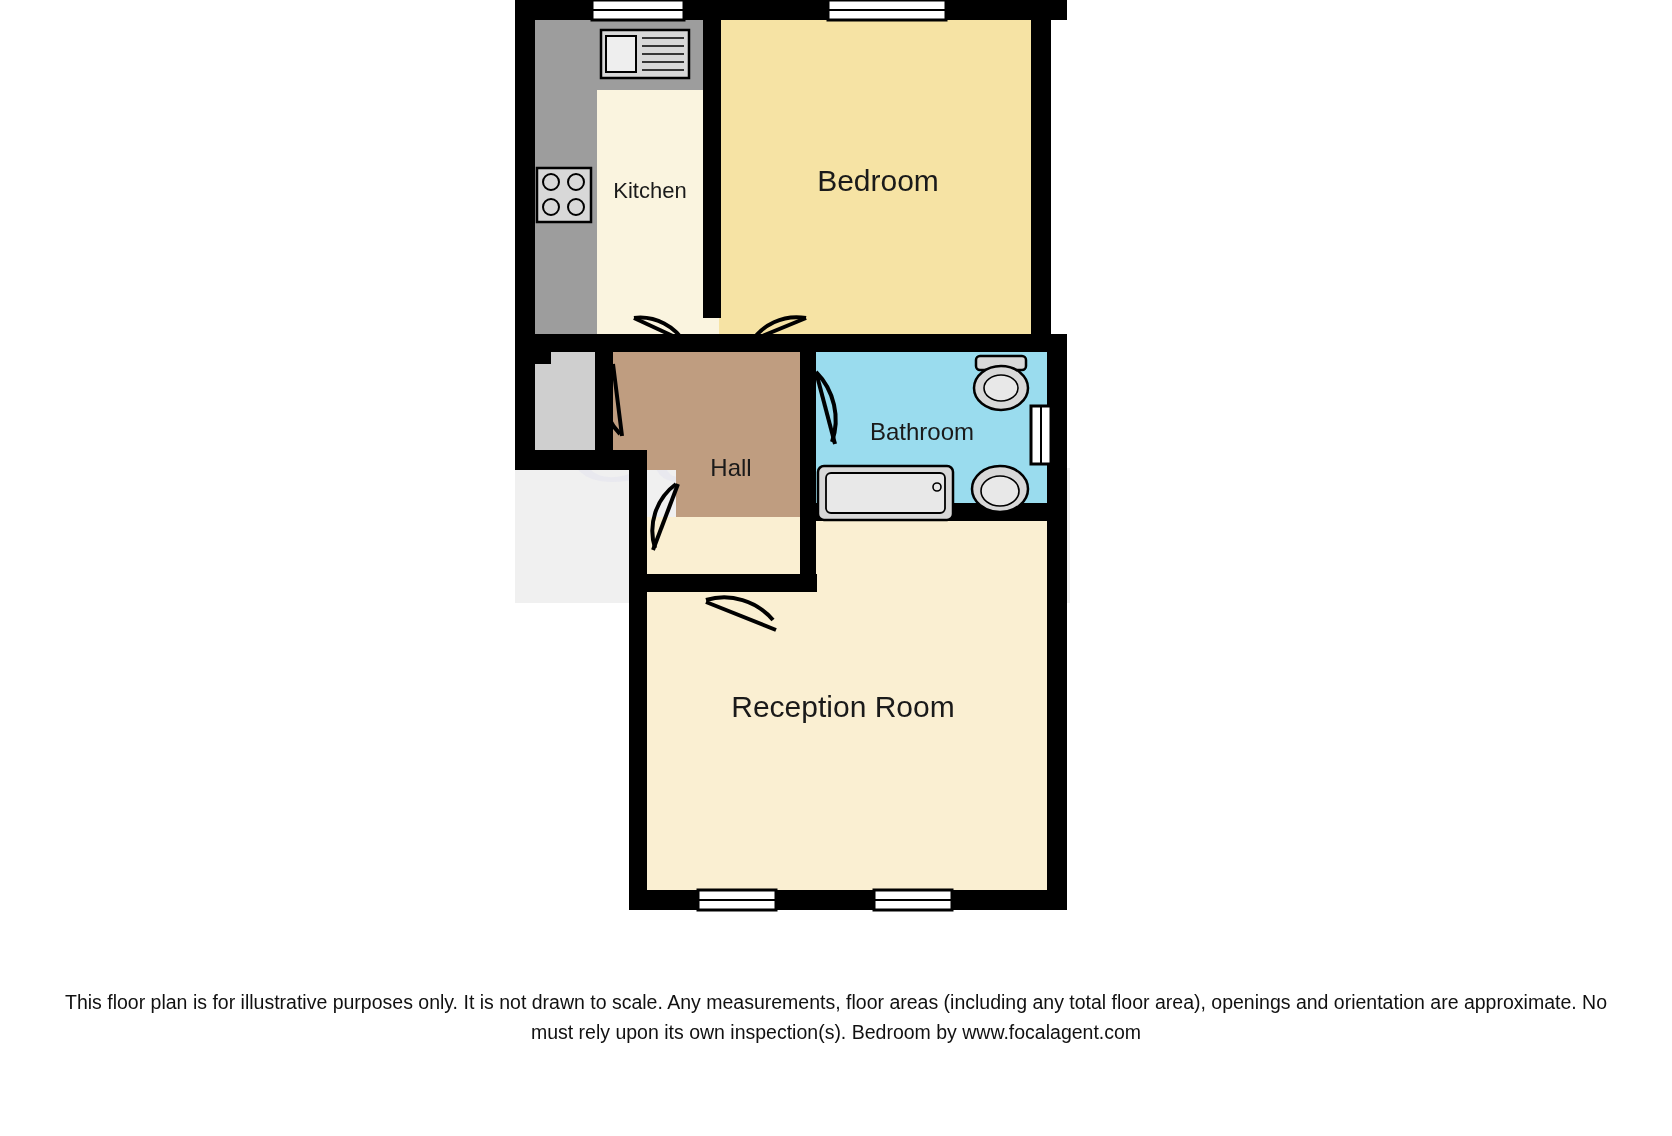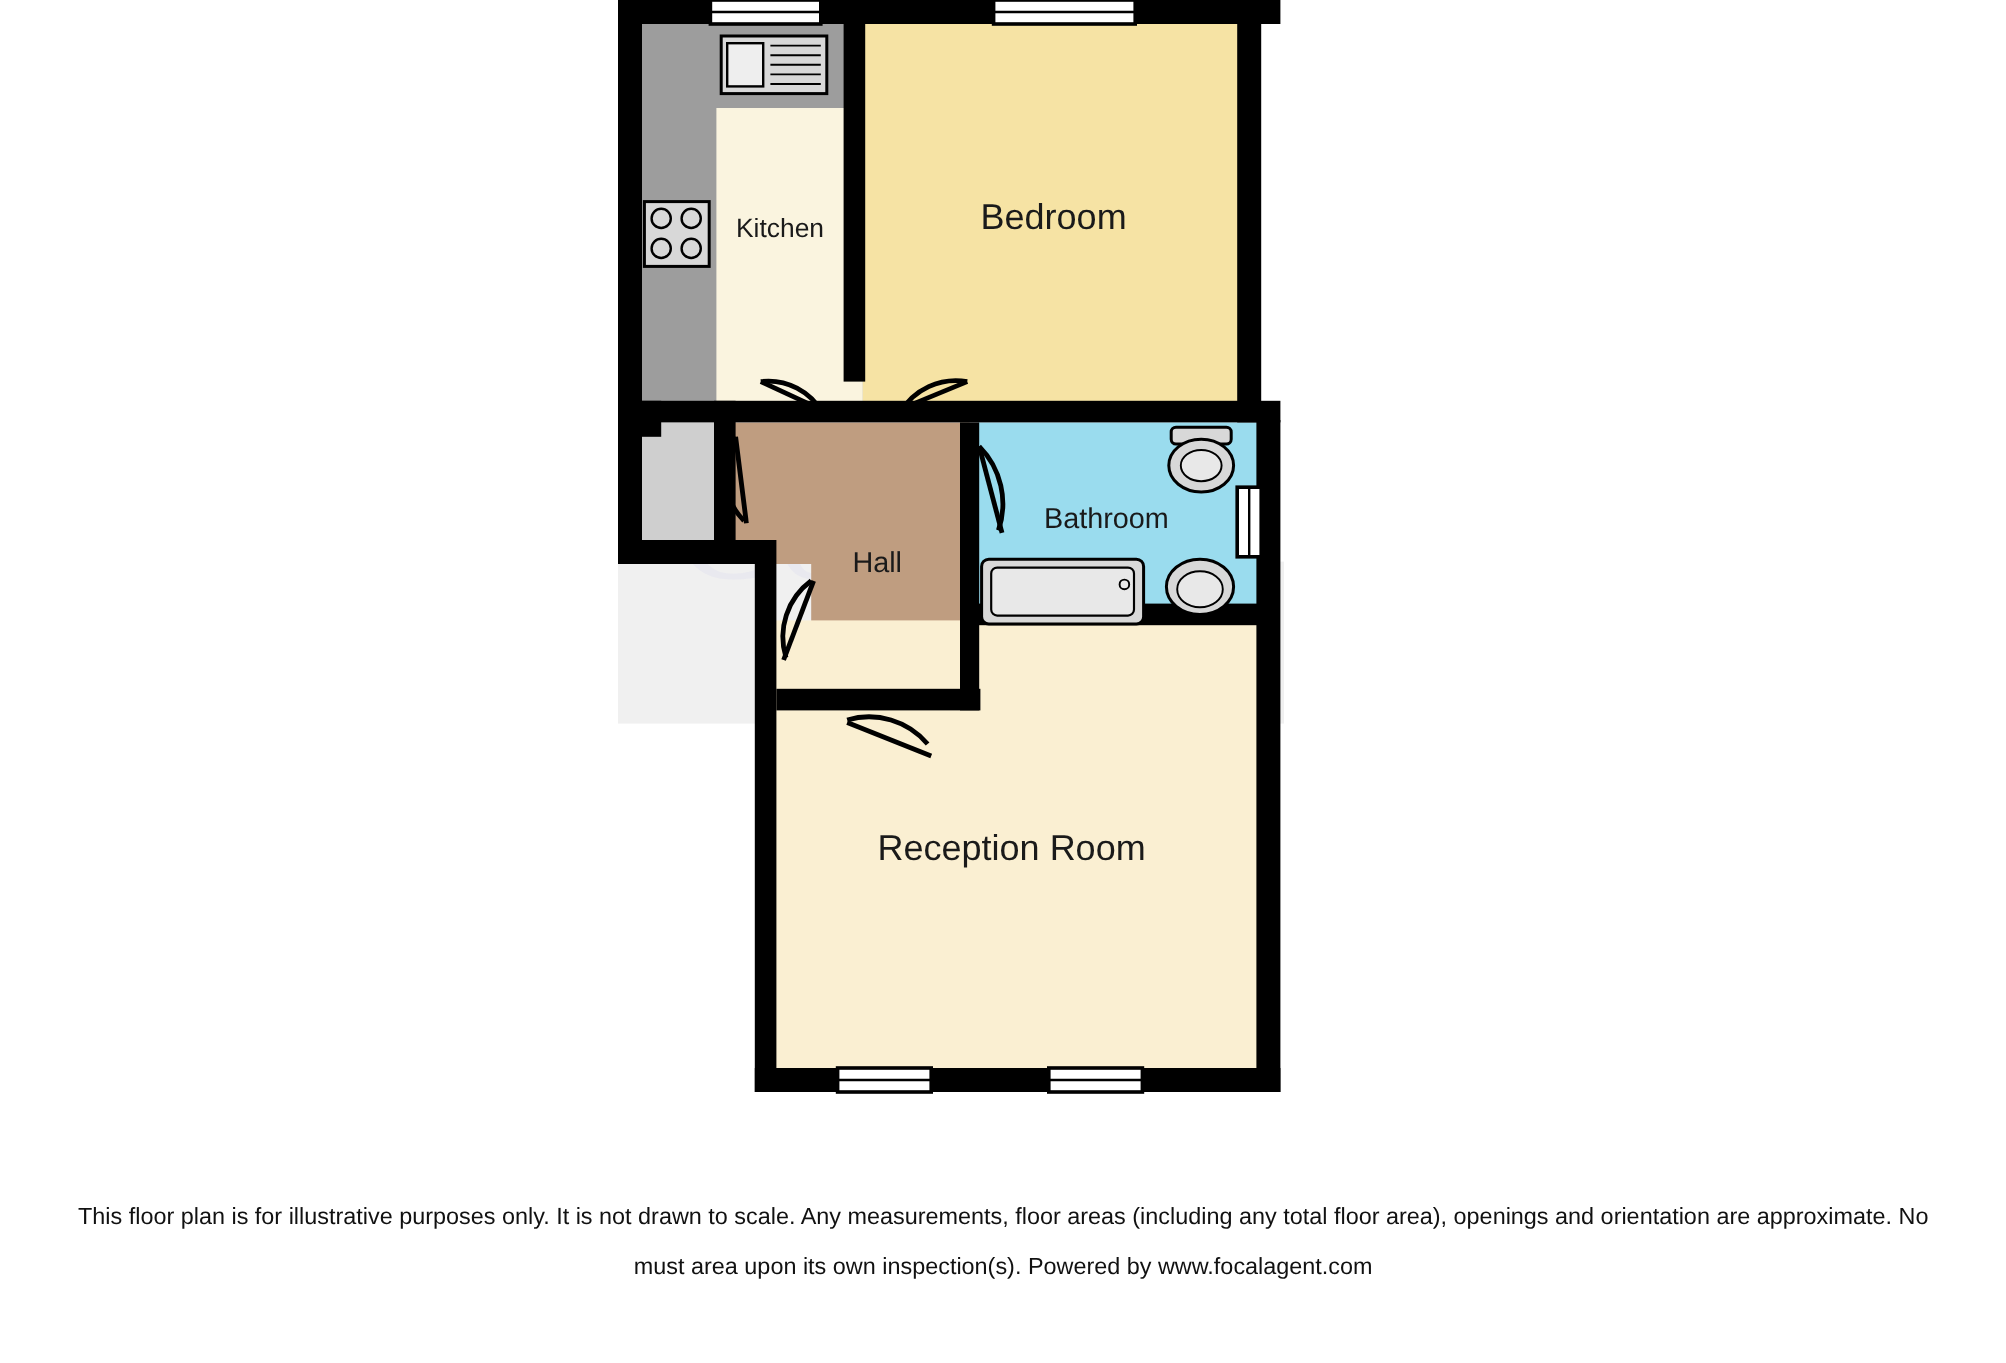"This floor plan is for" #disclaimer p { margin: 16px -> 4px }
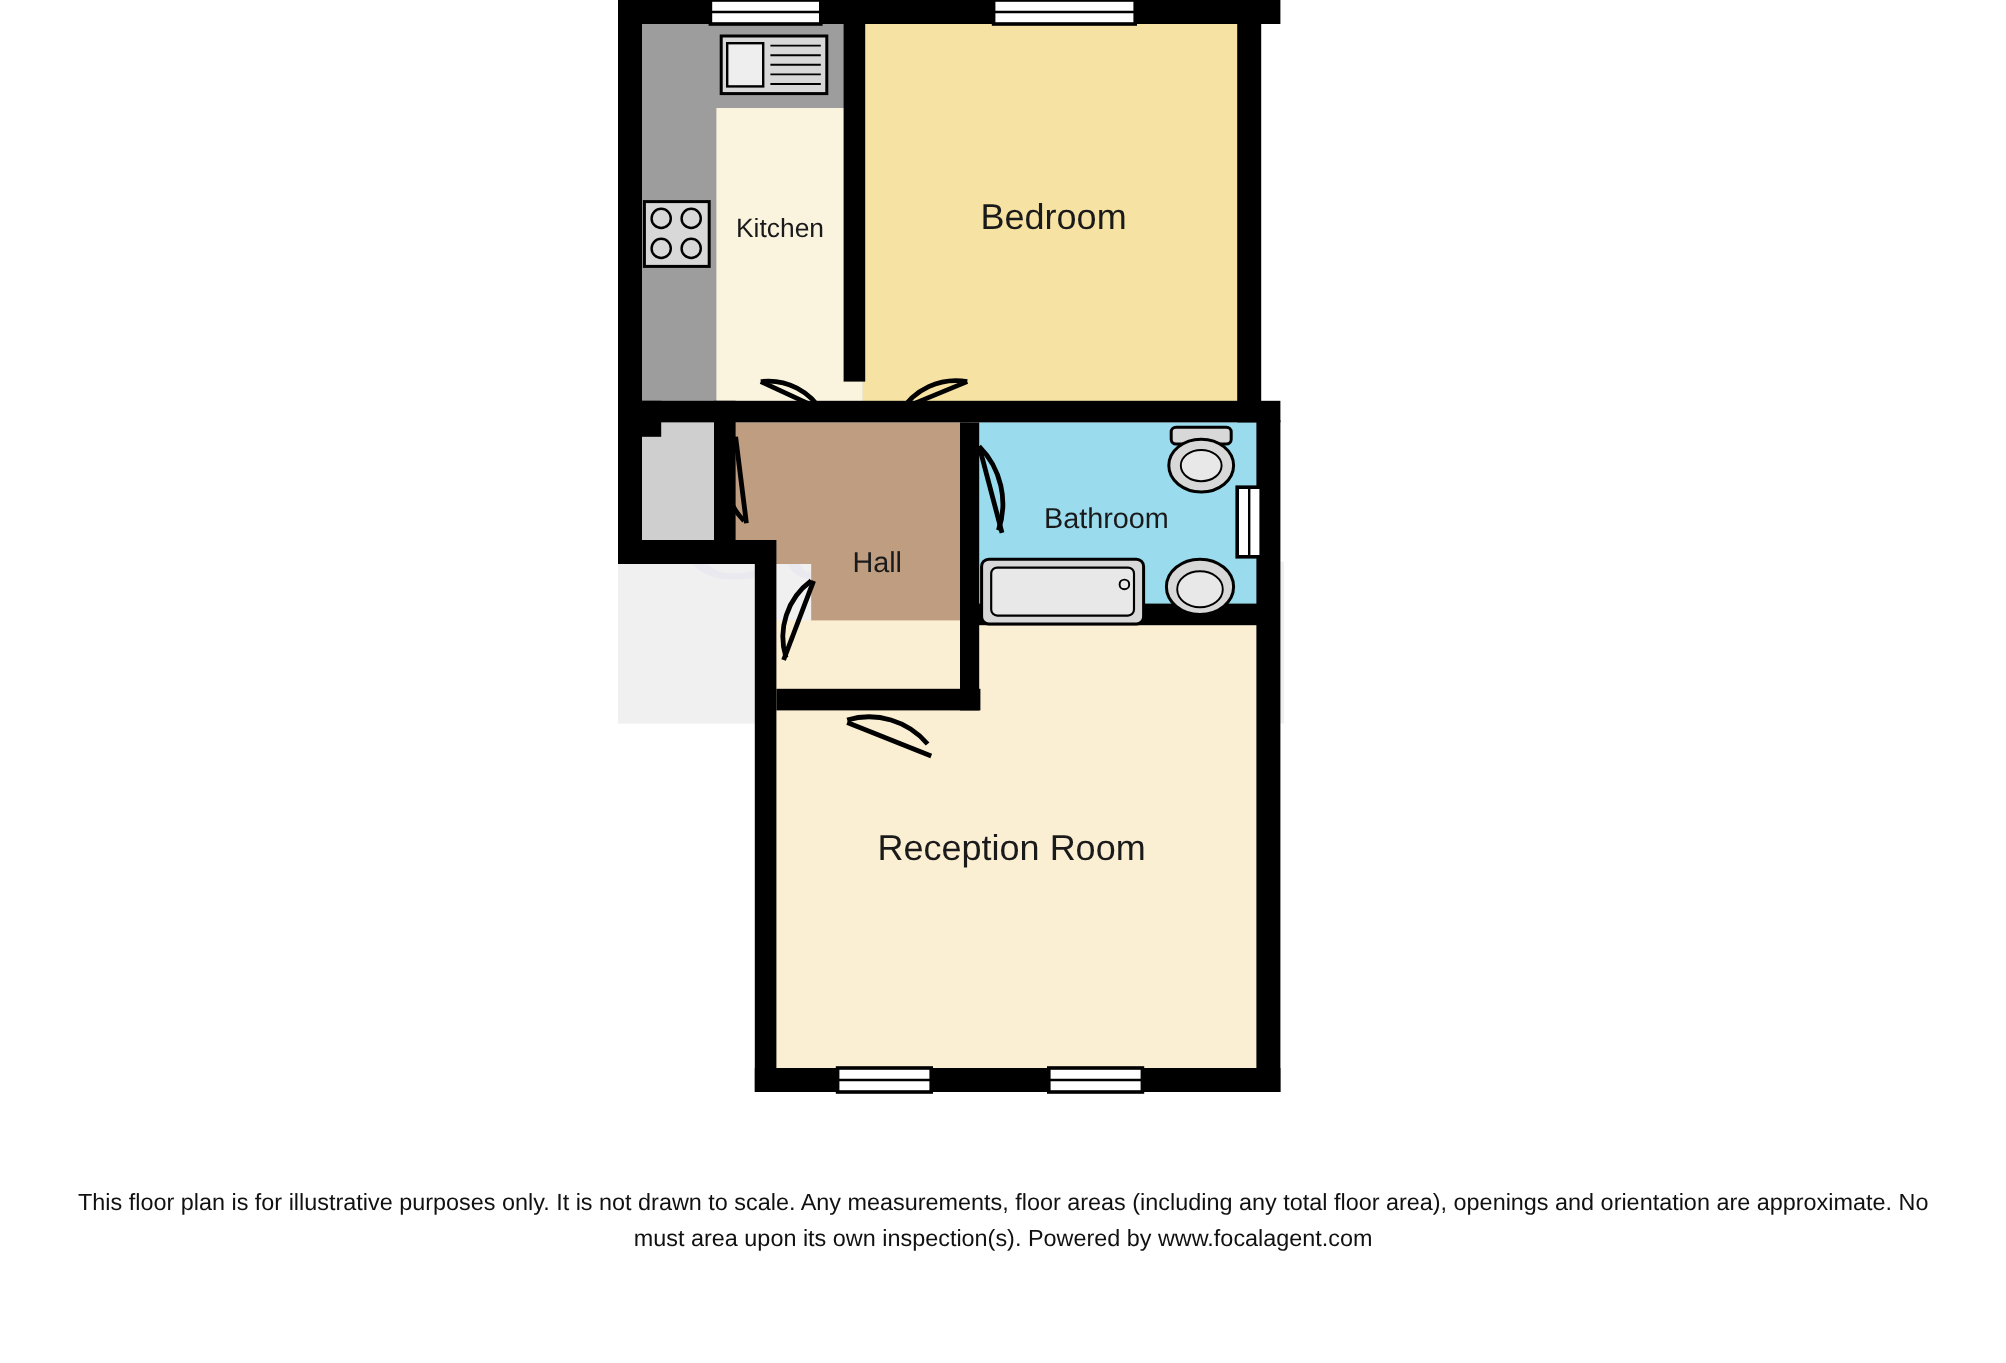"must area upon its own" p { text: area upon its own inspection(s). Powered -> rely upon its own inspection(s). Bedroom }
